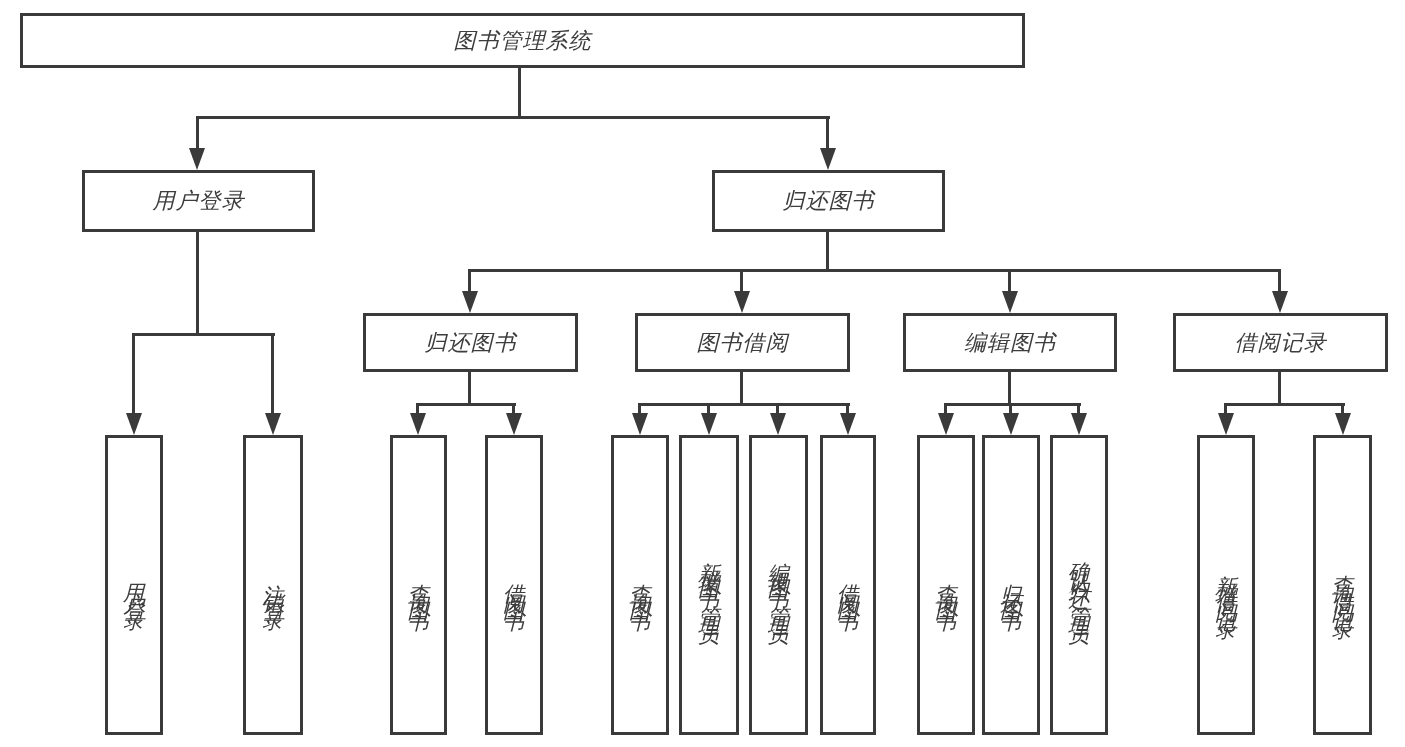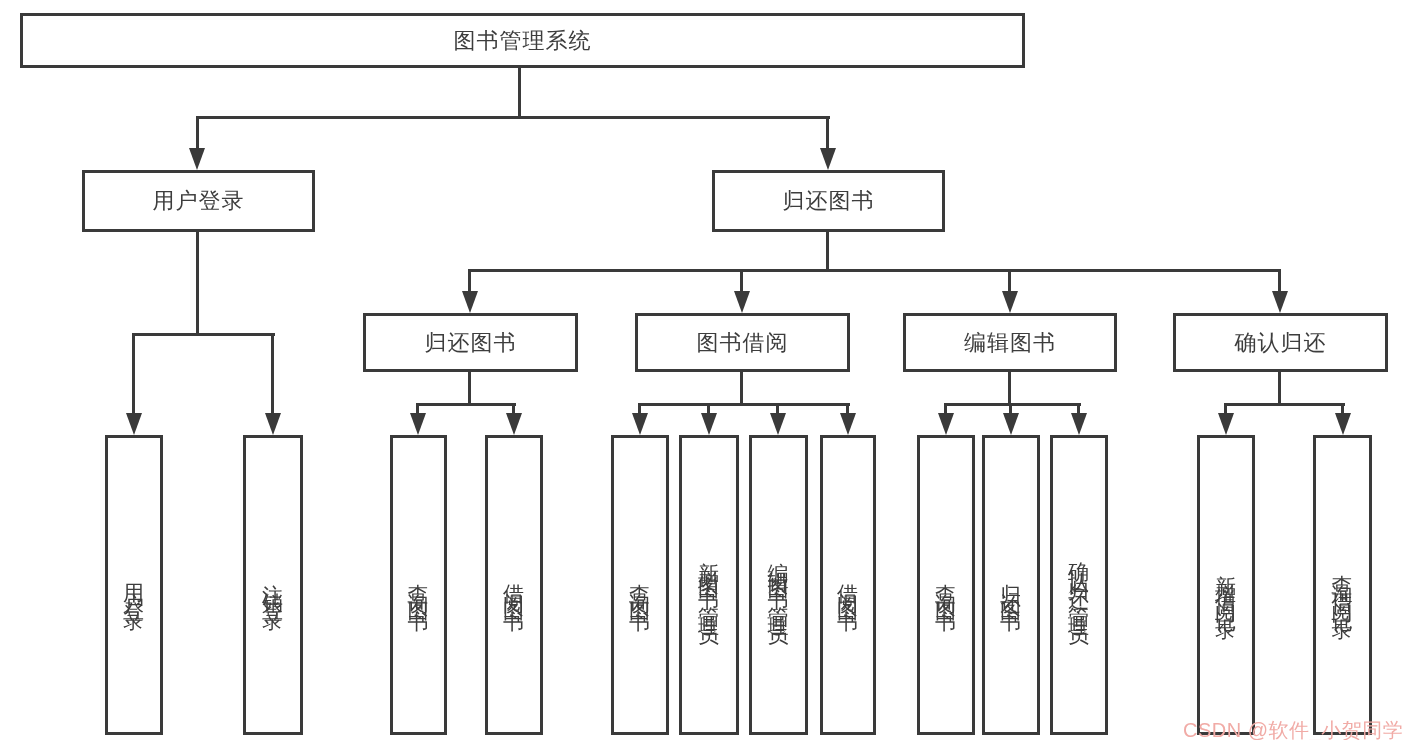"图书管理系统" #canvas { font-style: none -> italic }
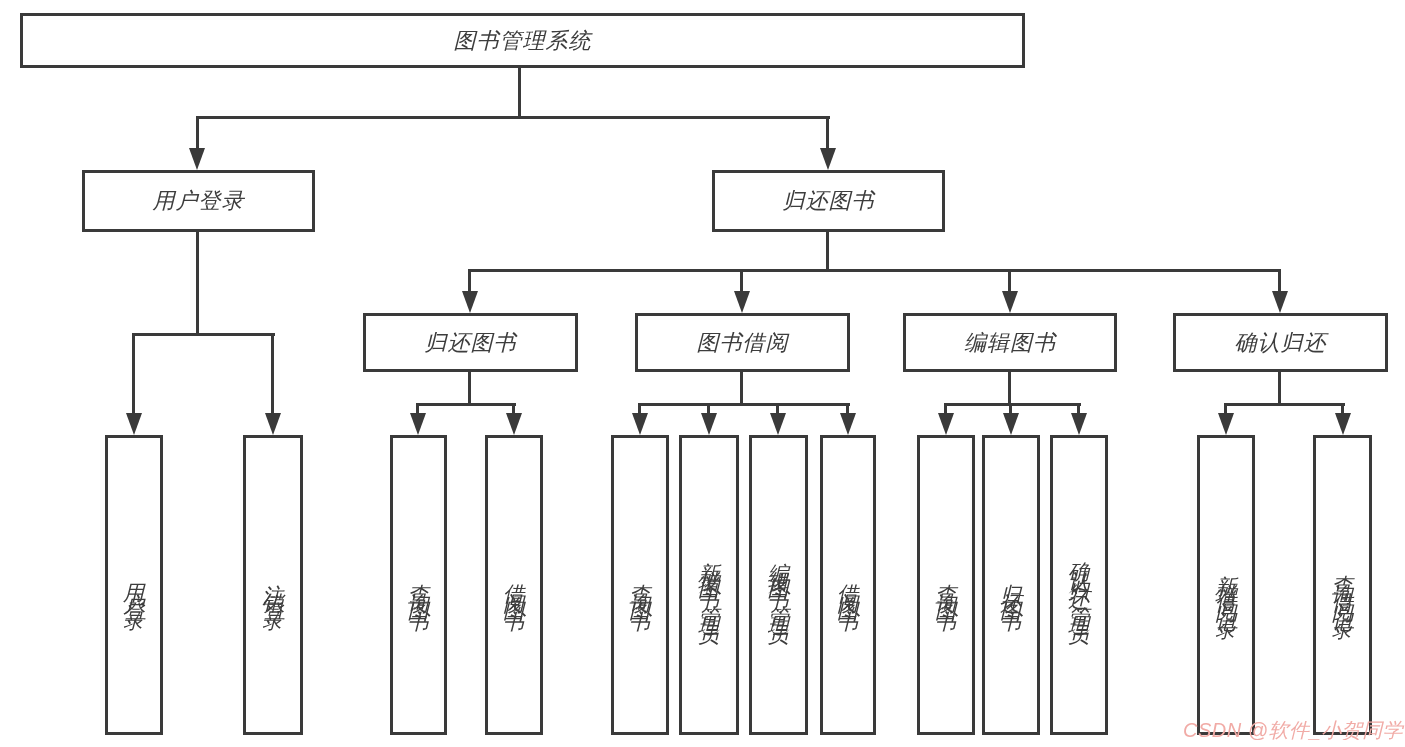"确认归还" span { text: 确认归还 -> 借阅记录 }
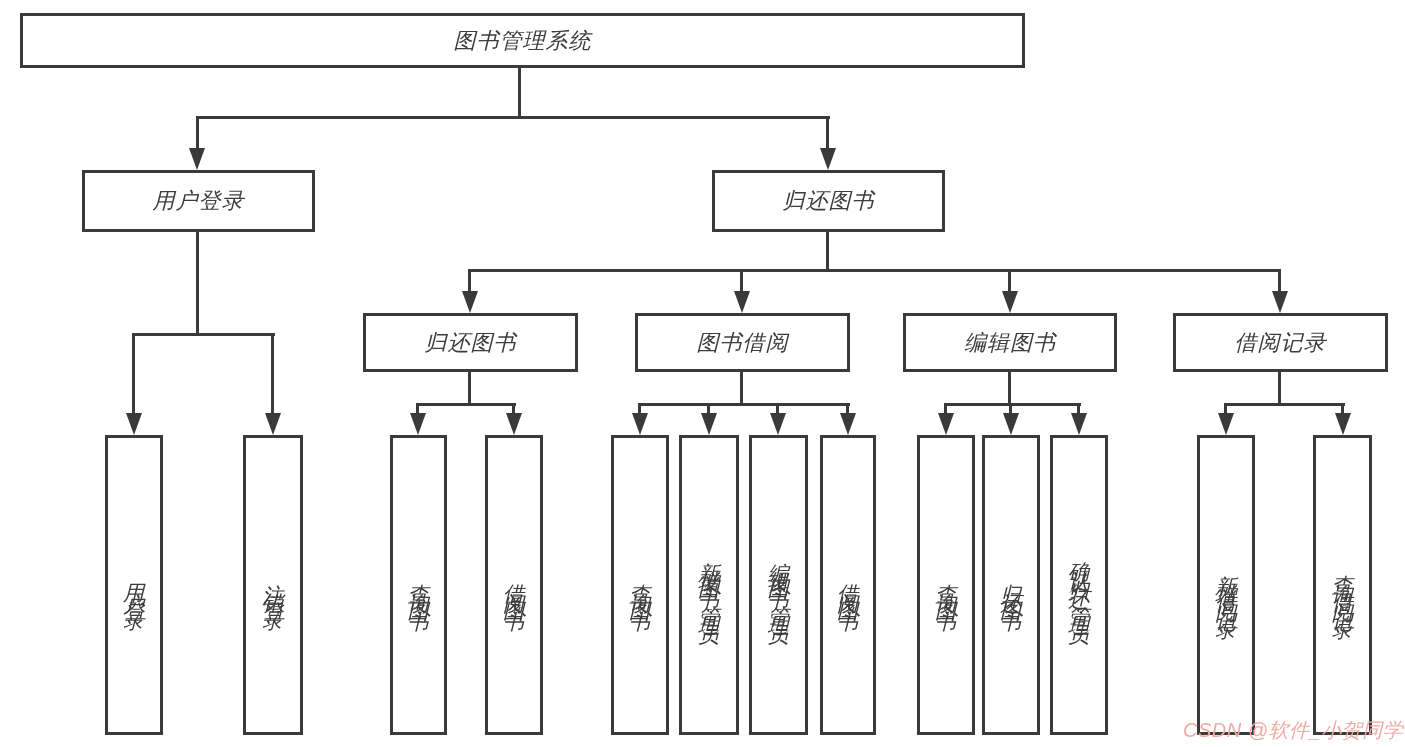"CSDN @软件_小贺同学" div.watermark { html: <div>CSDN @软件_小贺同学</div> -> none }
